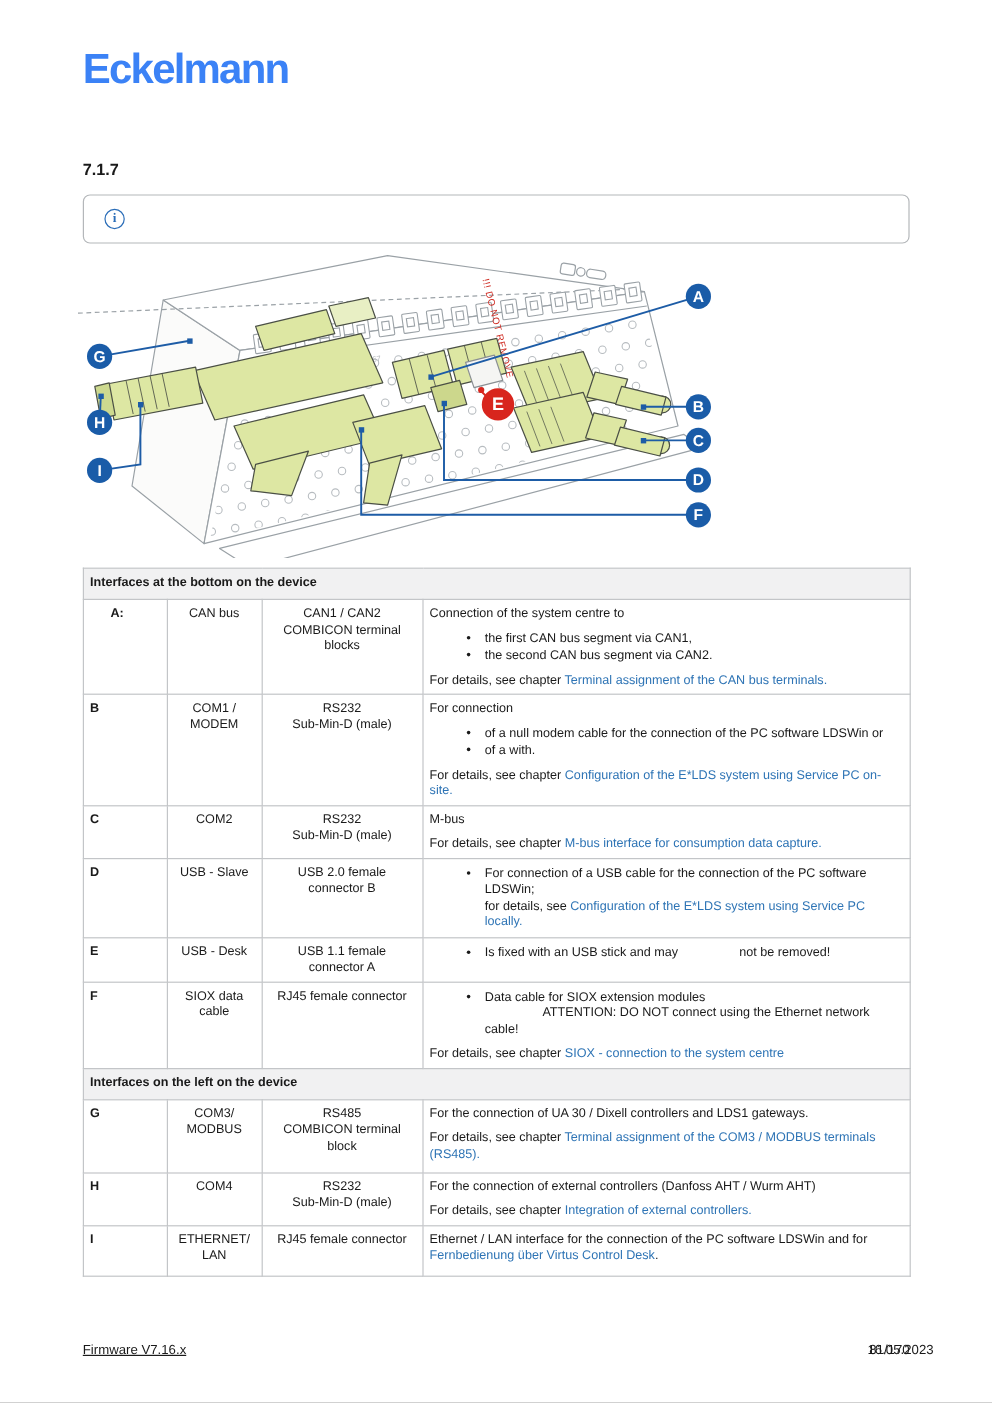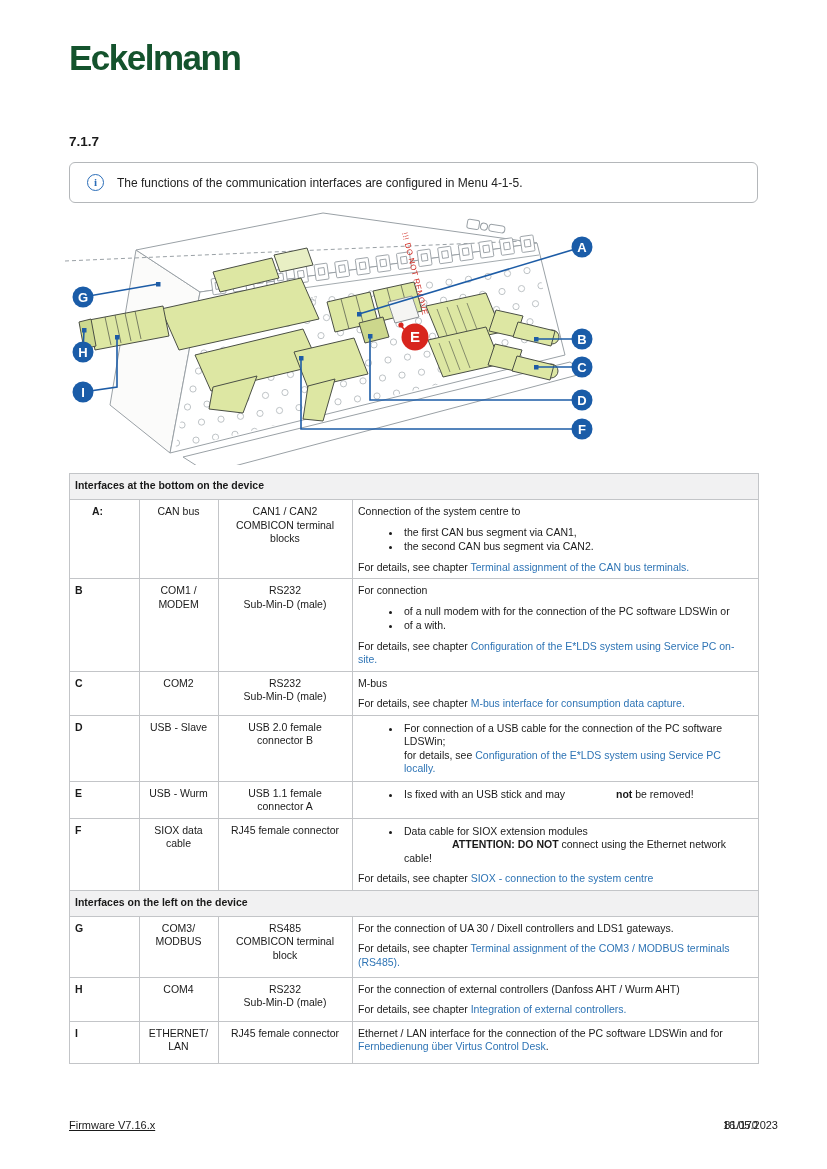"Eckelmann" .logo { color: #14532d -> #3b82f6 }
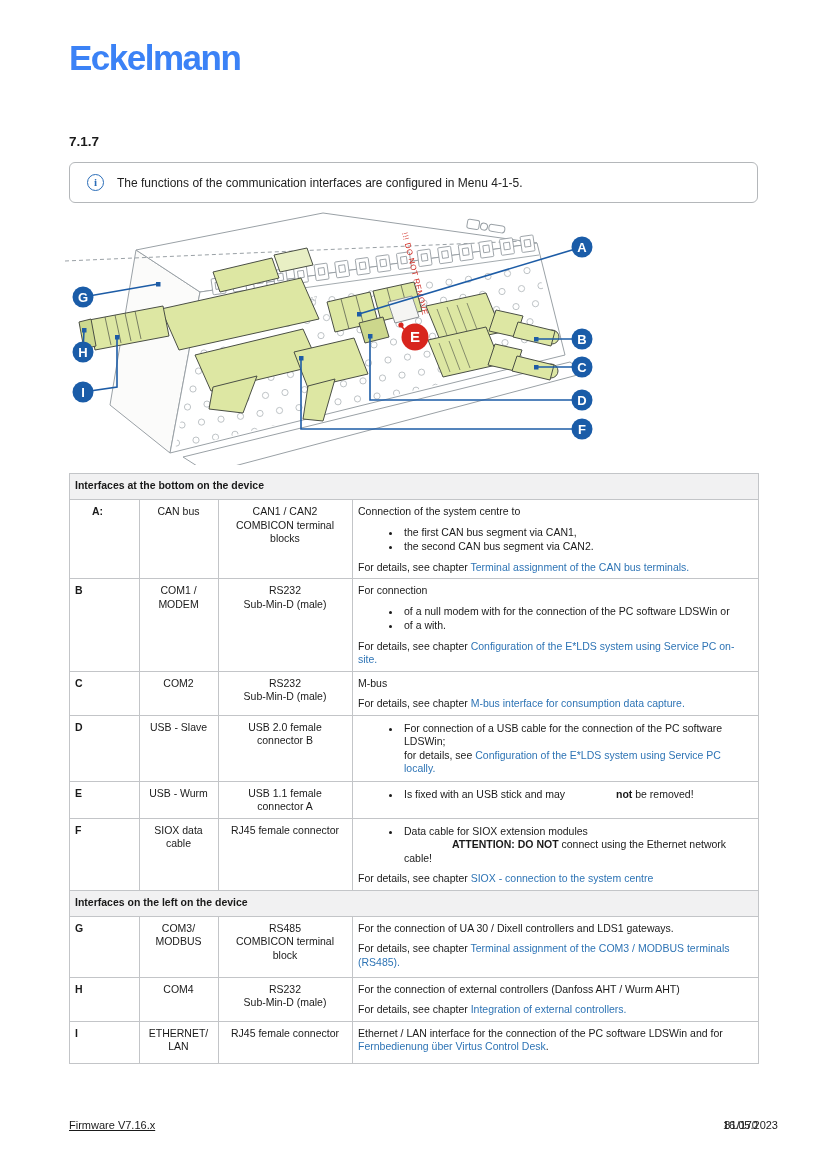"The functions of the communication" span.infotext { html: <span>The functions of the communication interfaces are configured in Menu 4-1-5.</span> -> none }
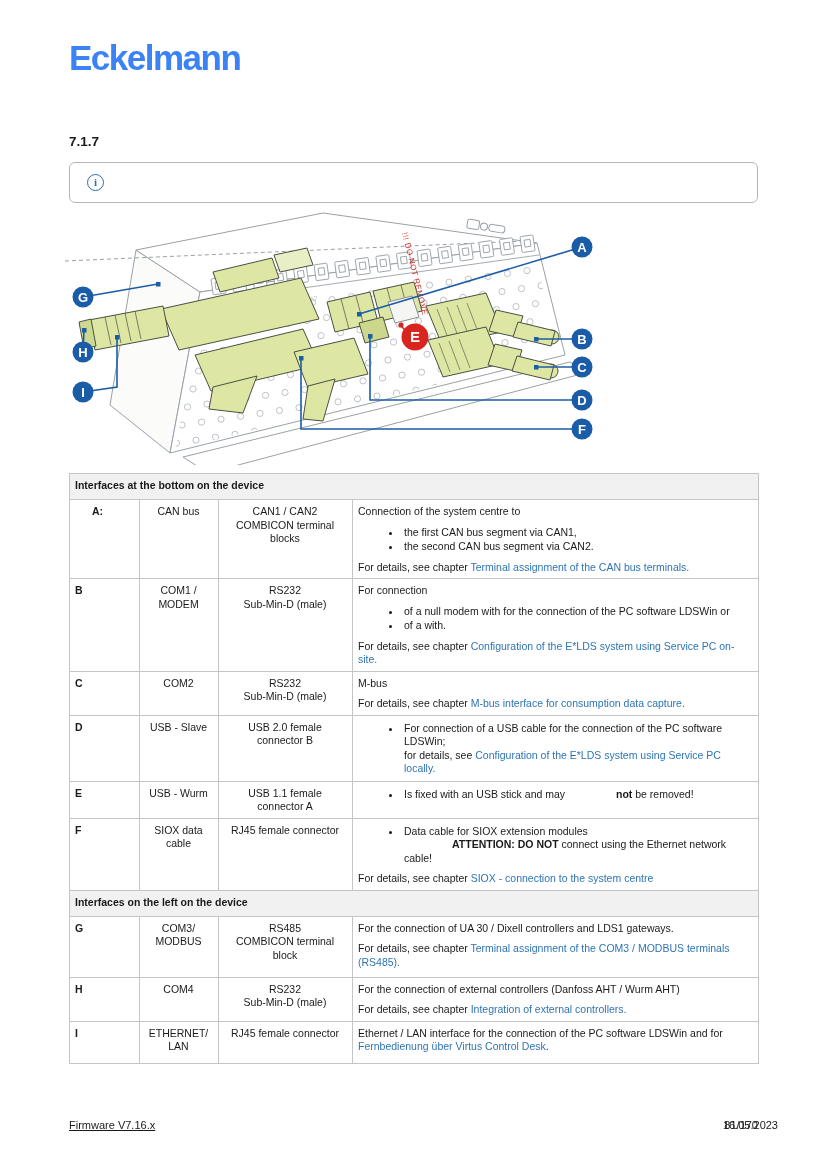"of a null modem with" span { text: with -> cable }
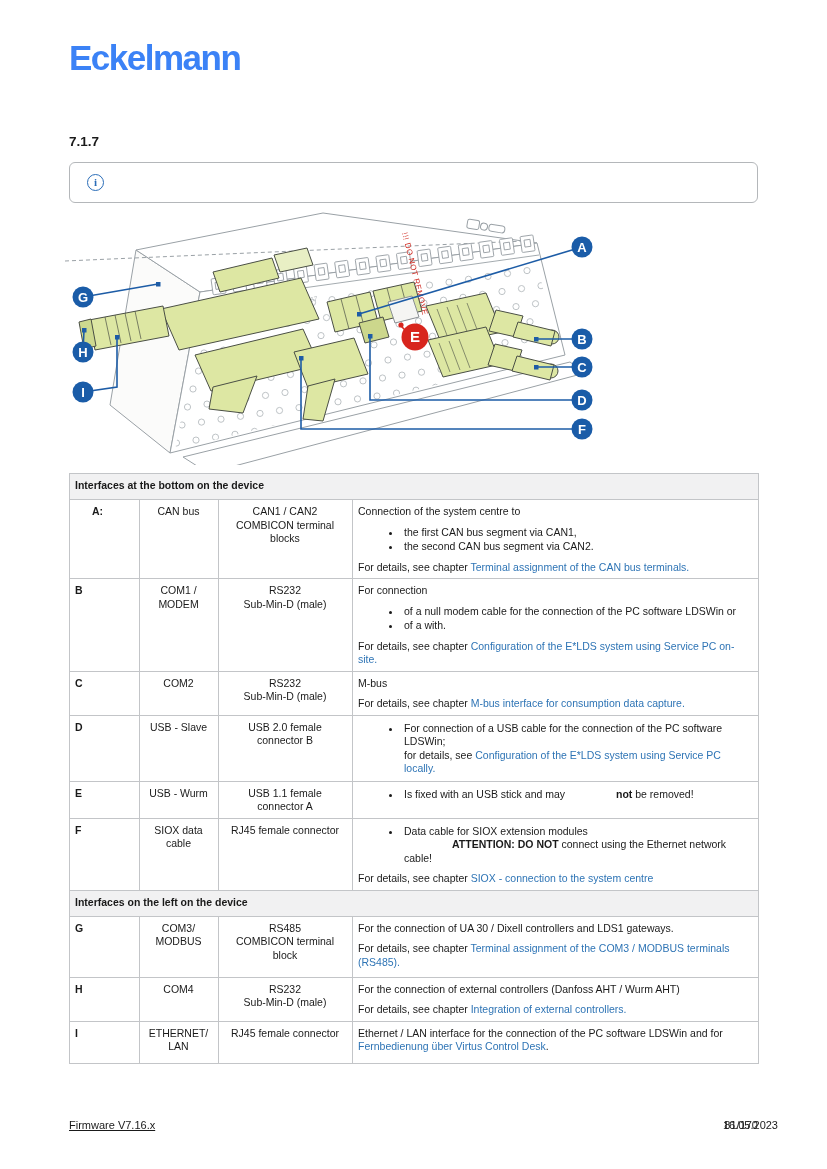"USB - Wurm" td.pre { text: Wurm -> Desk }
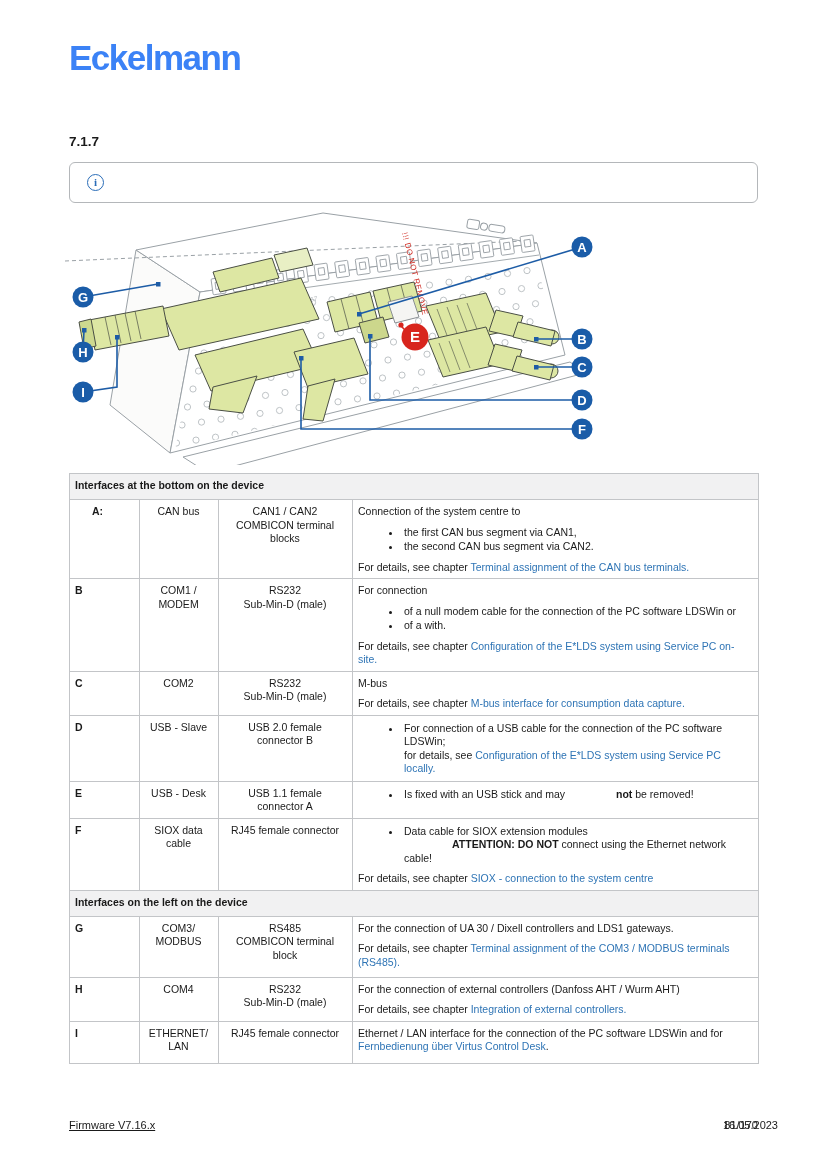"not" .b { font-weight: bold -> normal }
